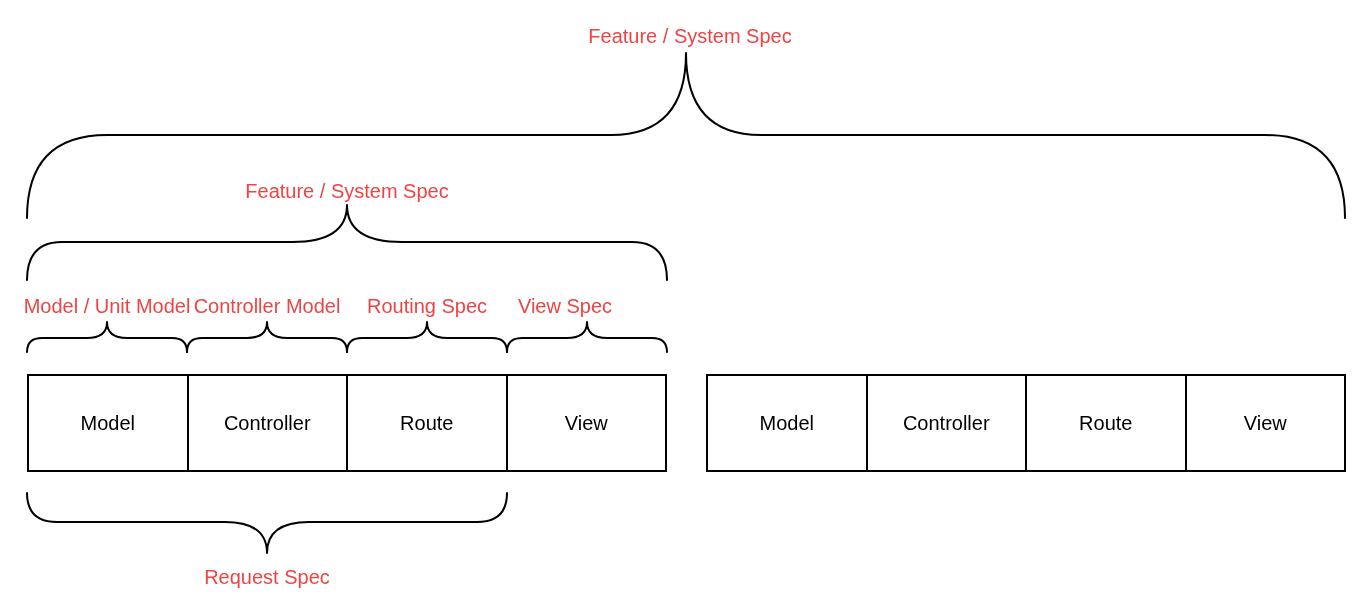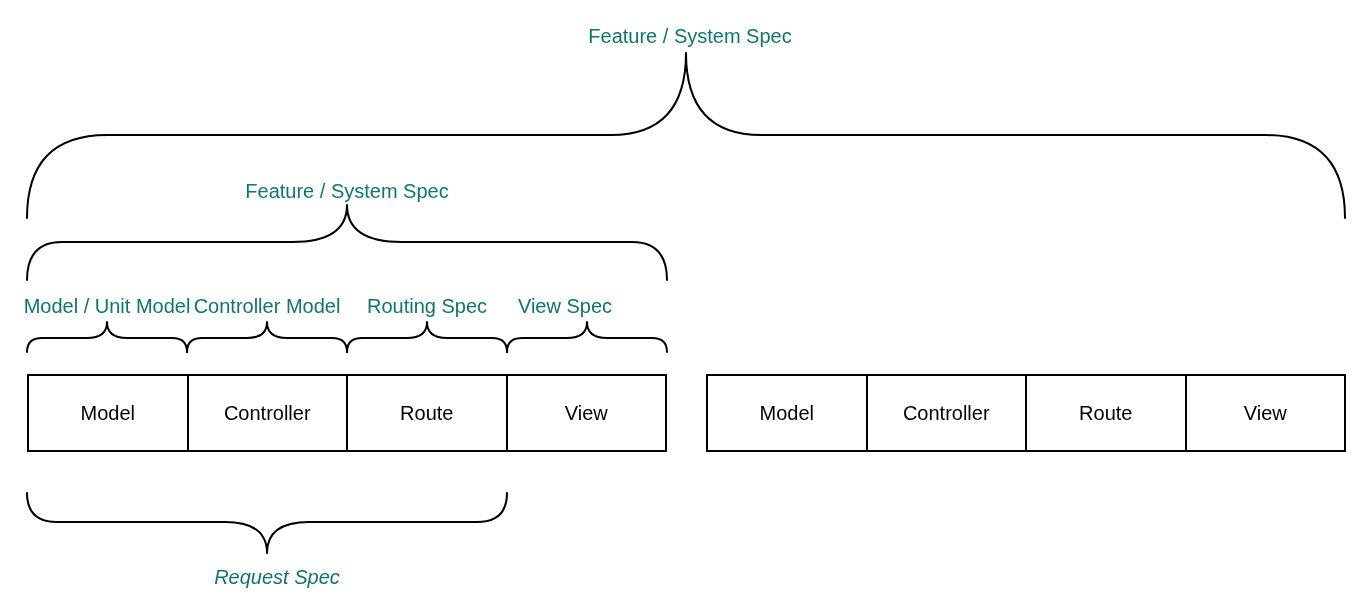"Feature / System Spec" .label { color: #0f766e -> #ef4444 }
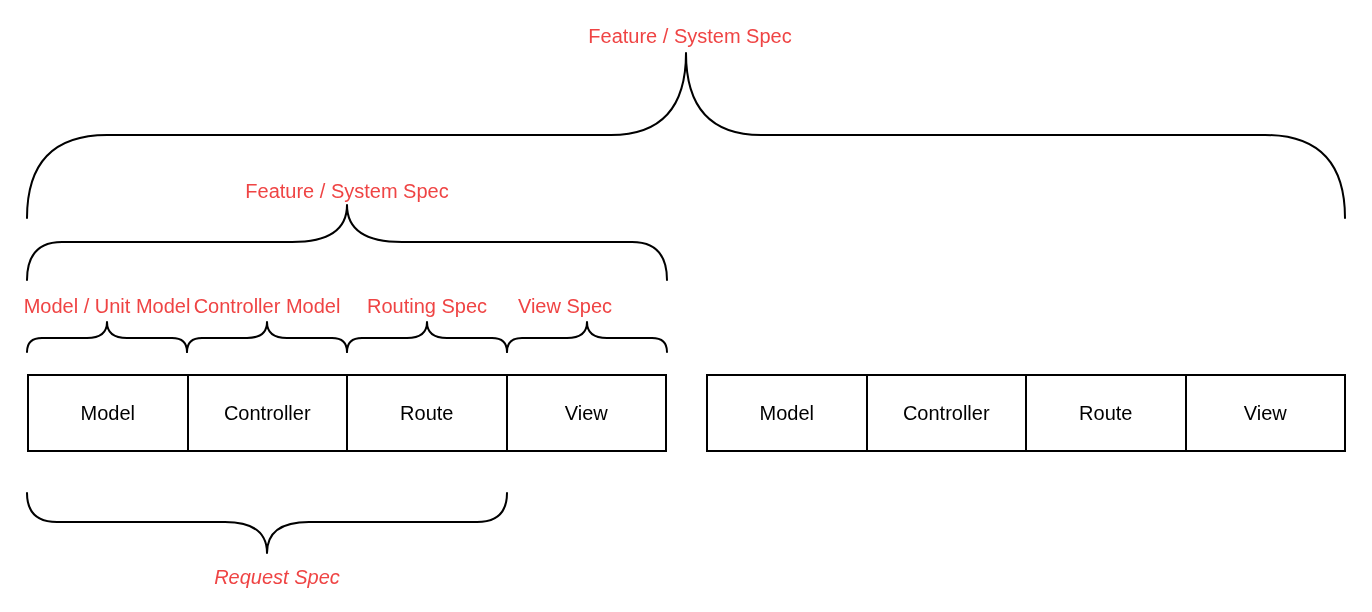"Model" .box-row { height: 78px -> 98px }
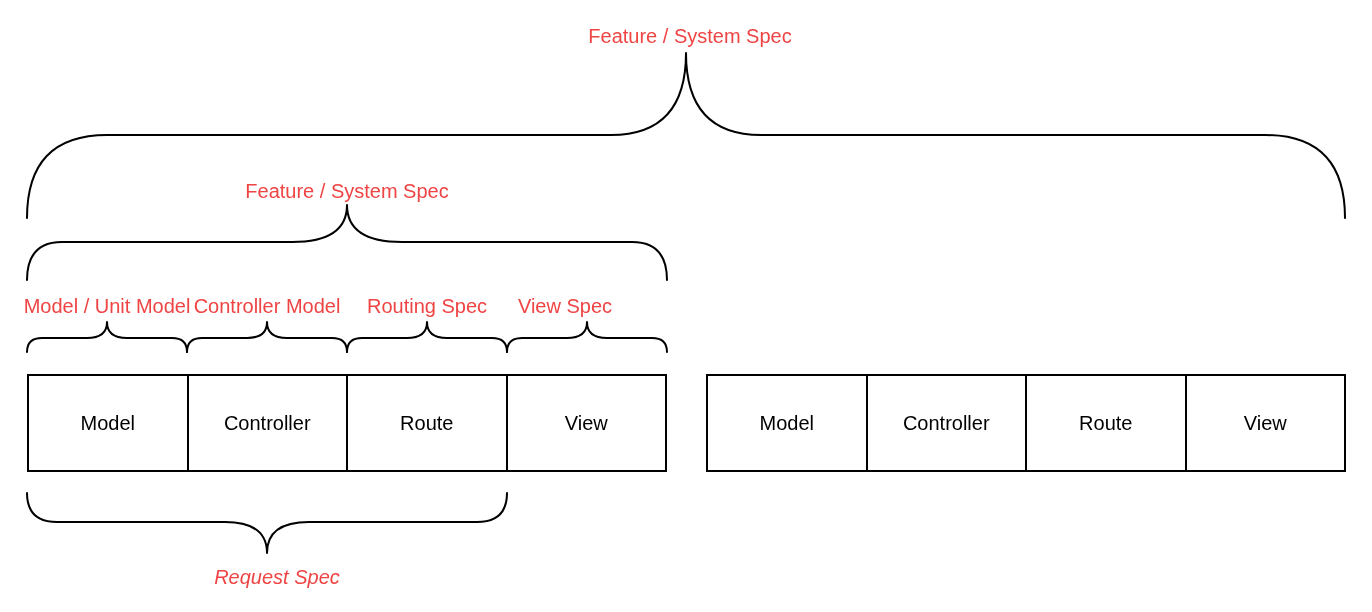"Request Spec" div.label { font-style: italic -> none; left: 277px -> 267px }
